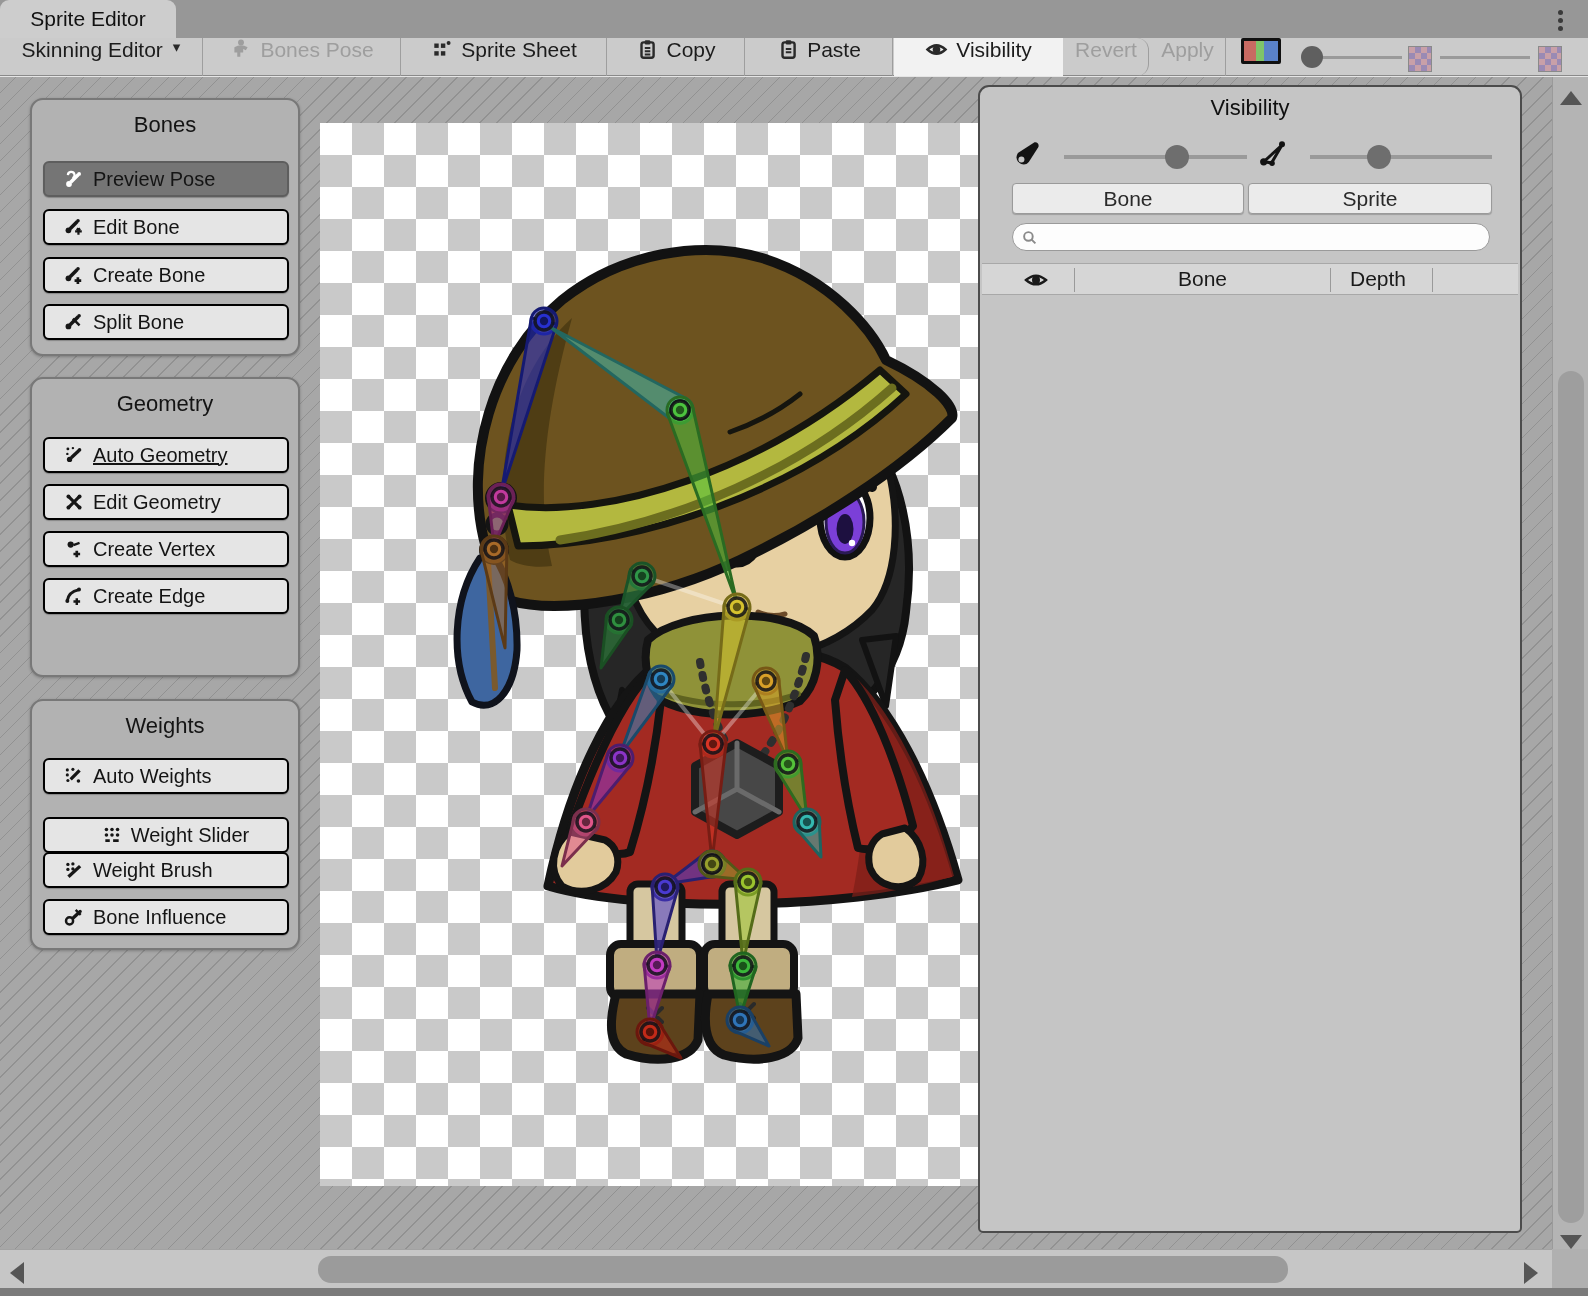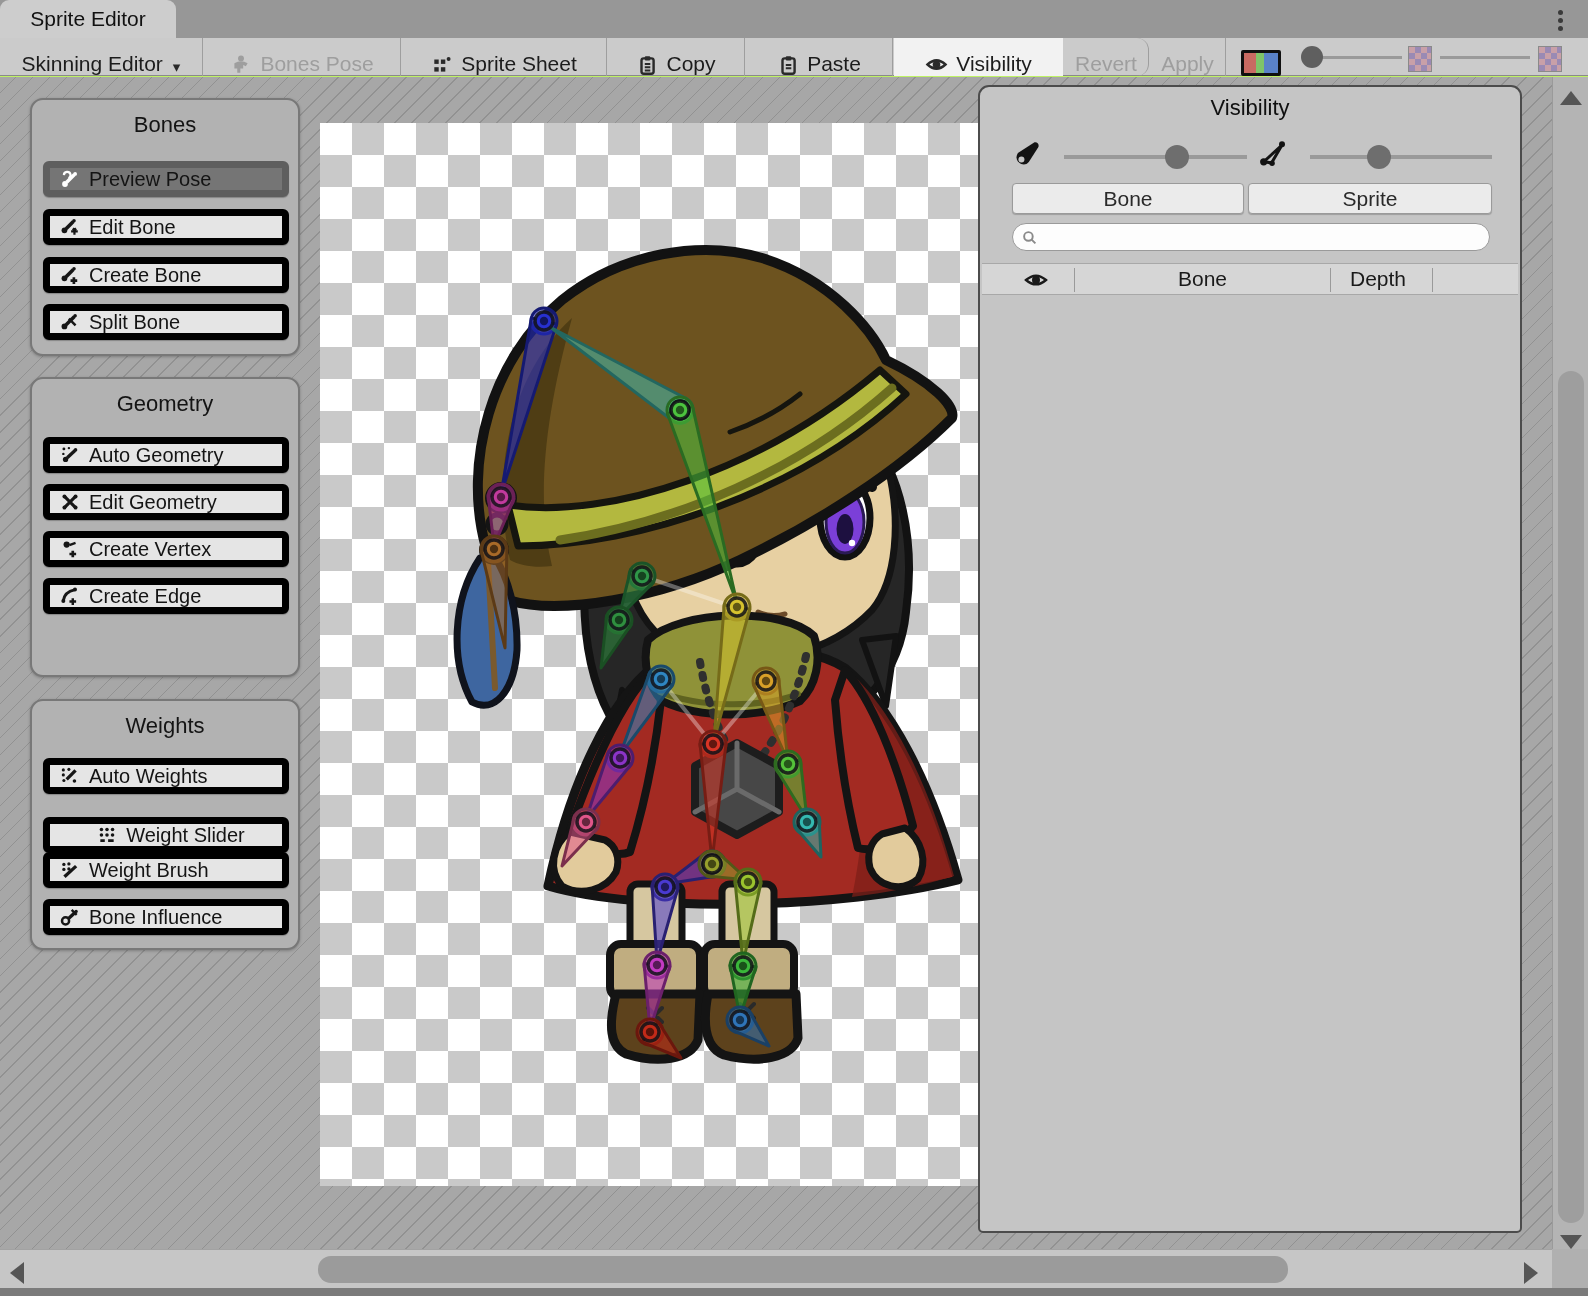"Sprite Editor" .window { background: #bef264 -> #e5e5e5 }
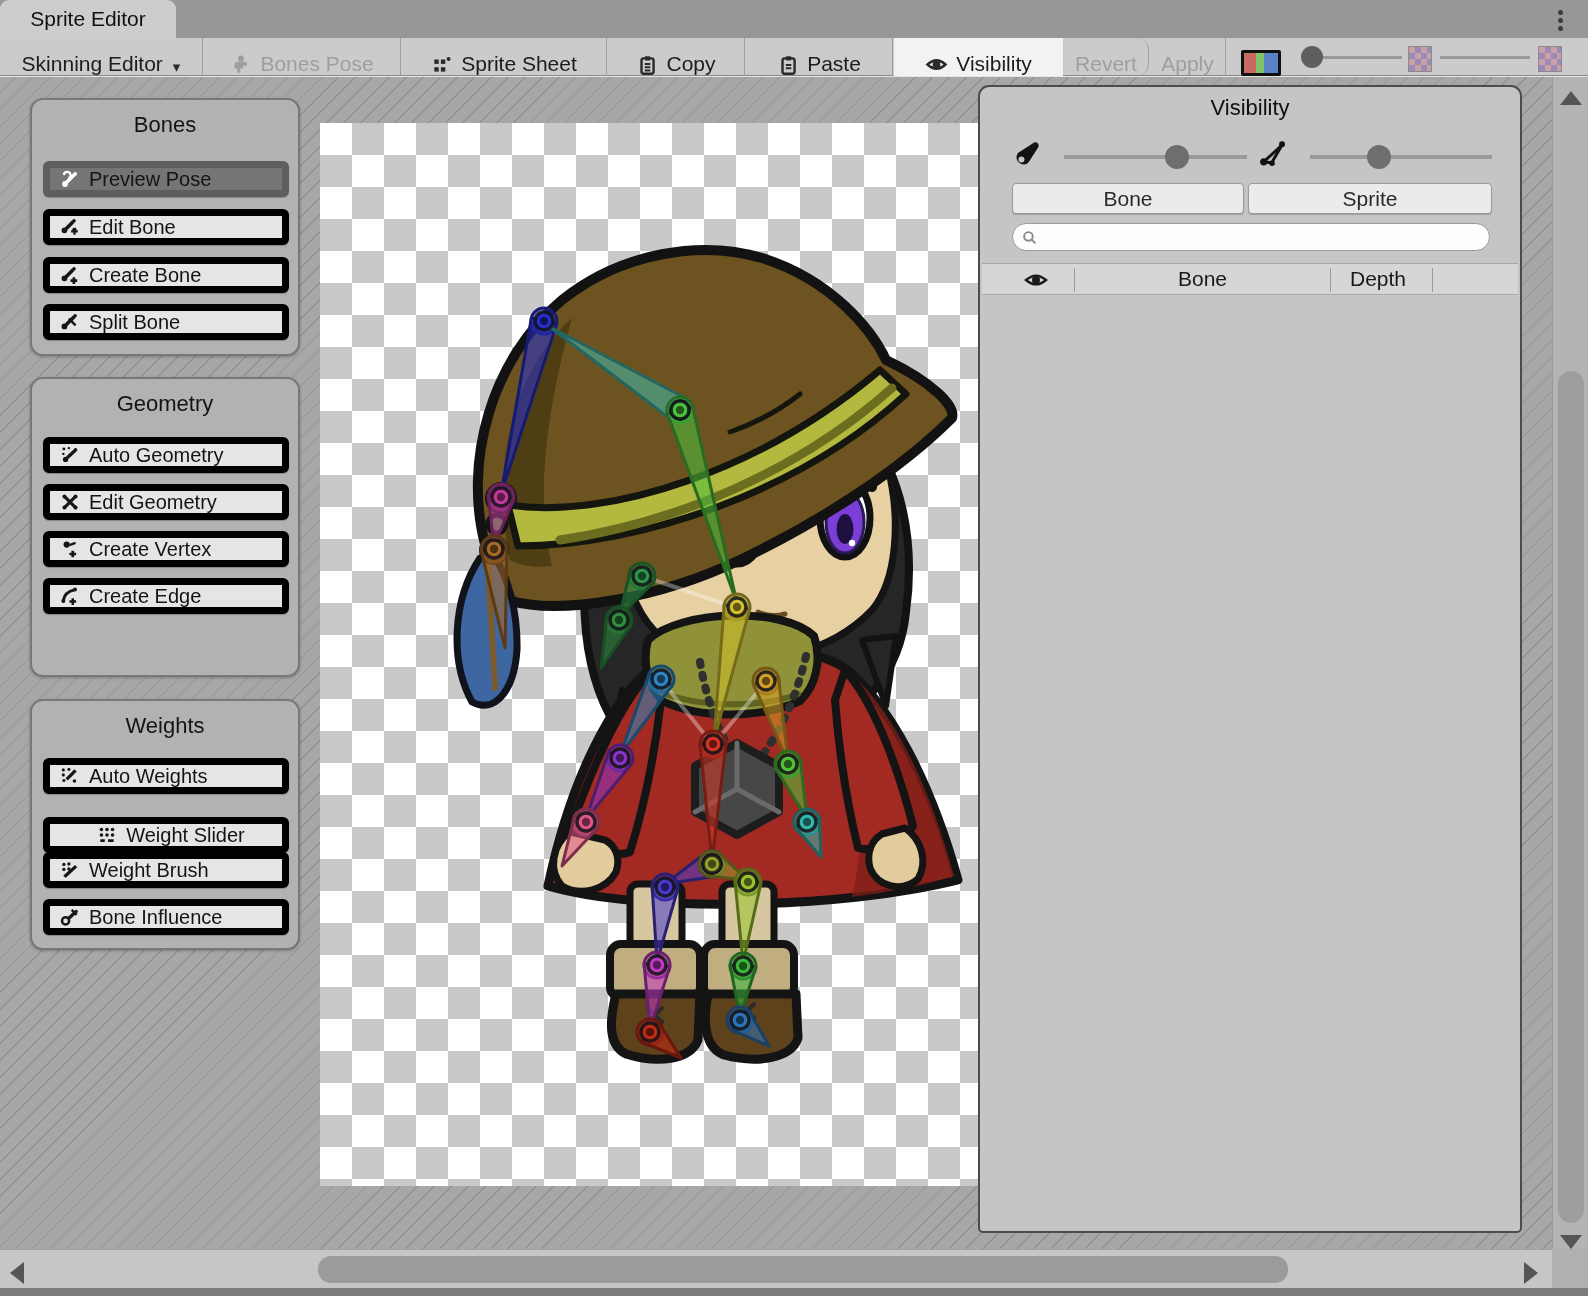"Skinning Editor" .tseg { align-items: flex-end -> flex-start }
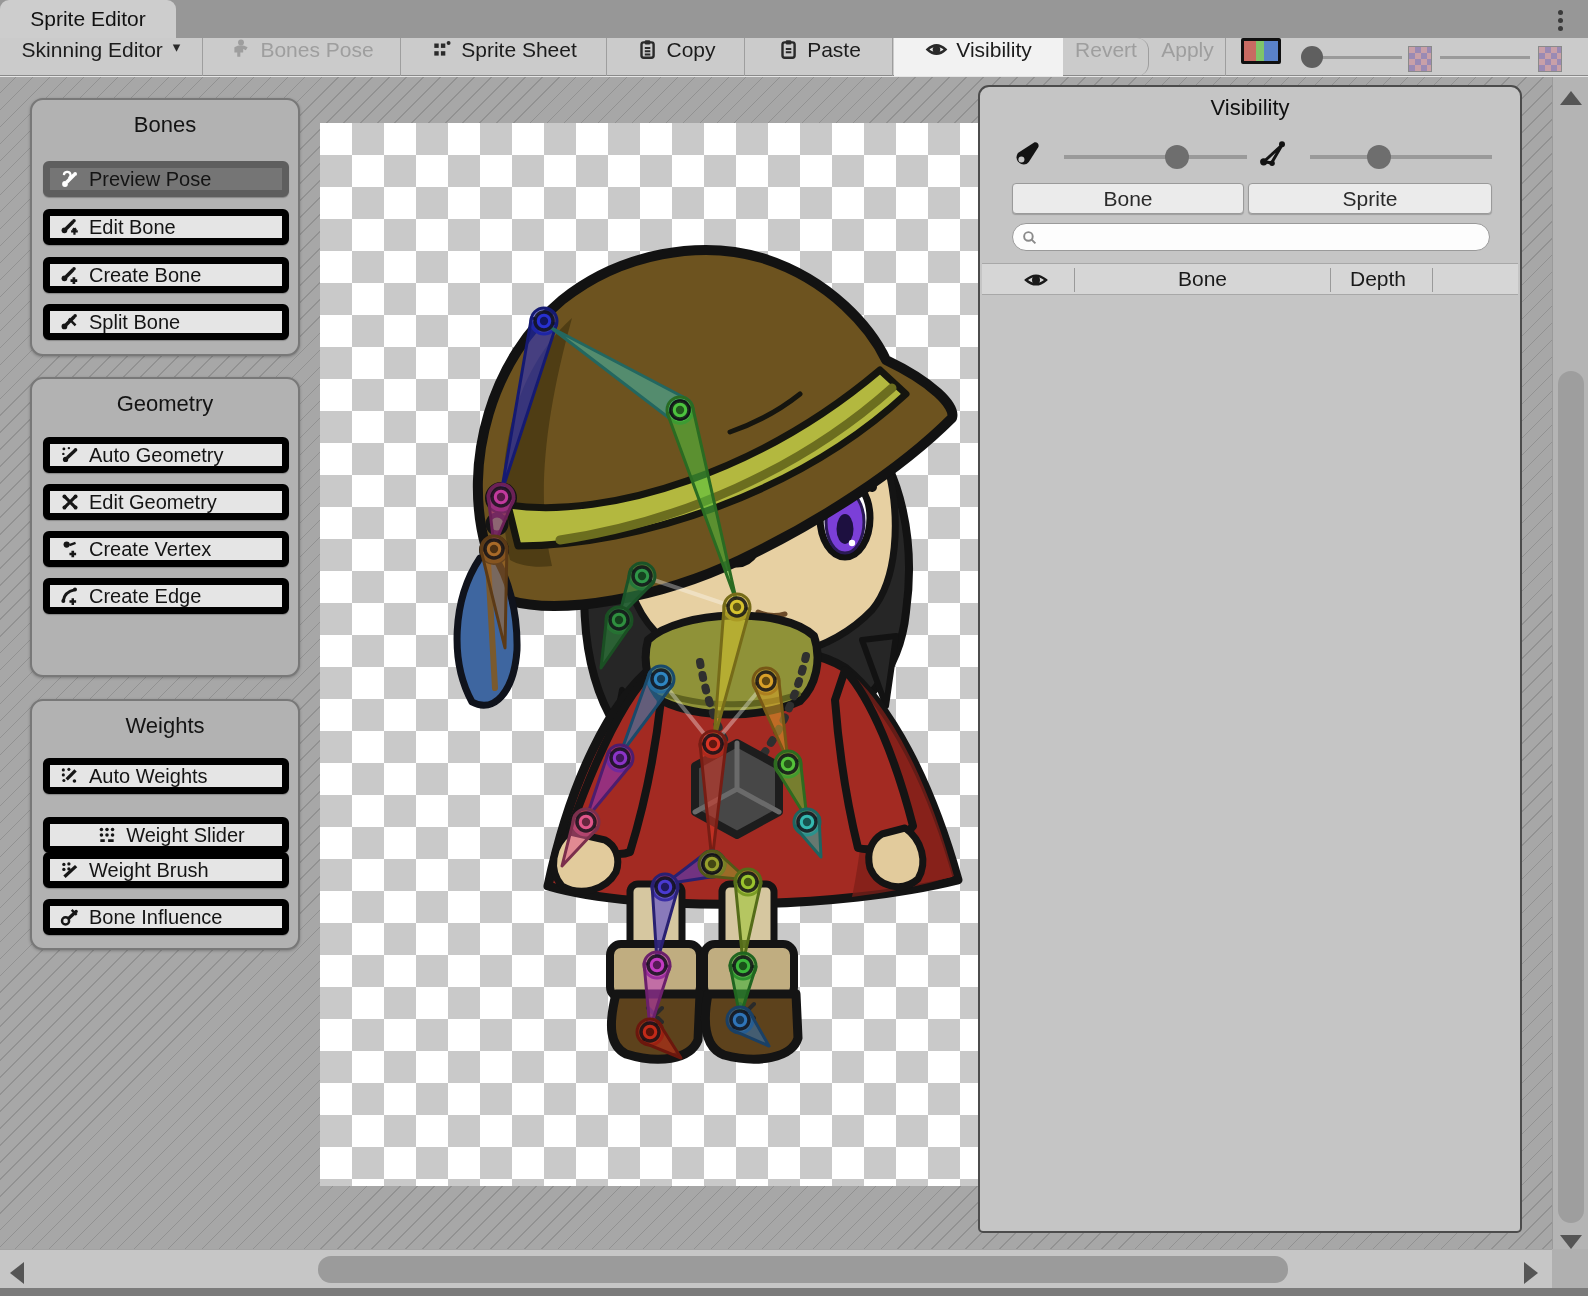"Preview Pose" .pbtn { border: 7px solid #000000 -> 2px solid #000000; padding-left: 10px -> 19px }
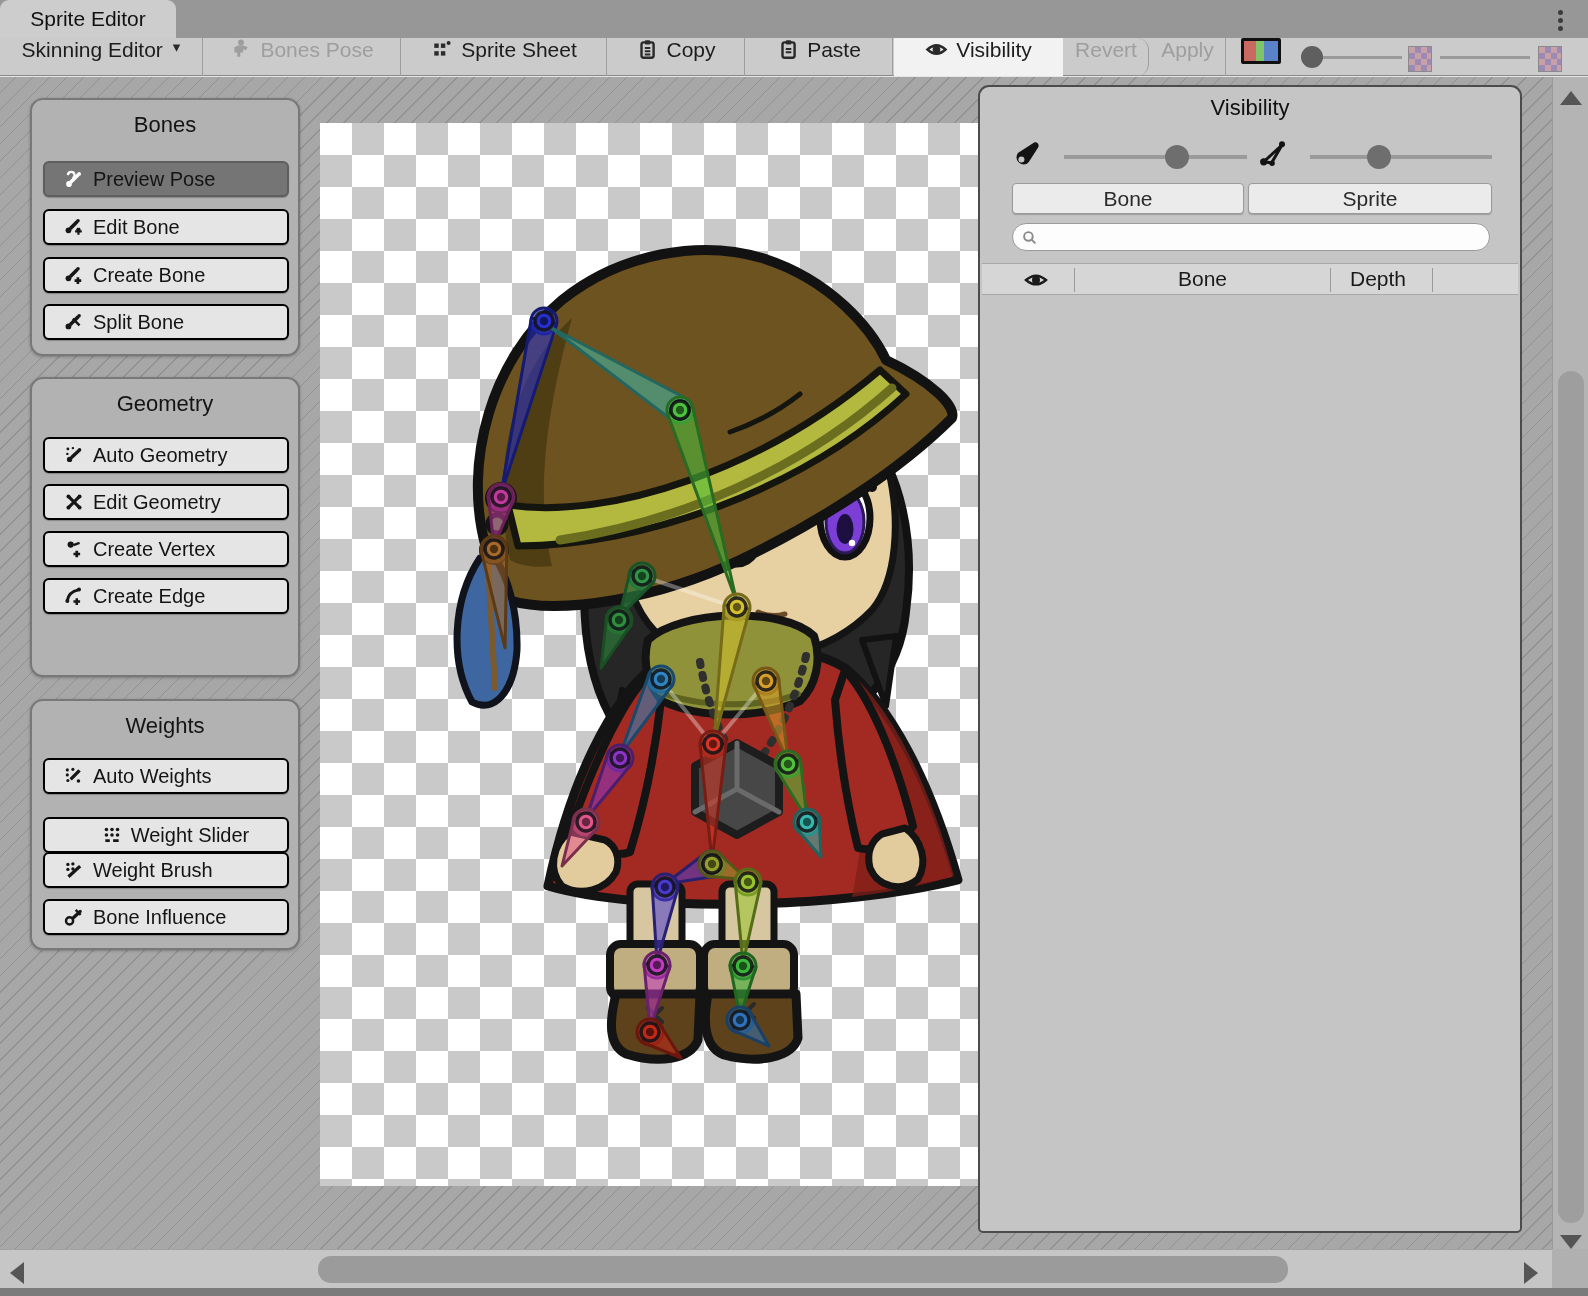"Auto Geometry" div.pbtn { text-decoration: none -> underline }
